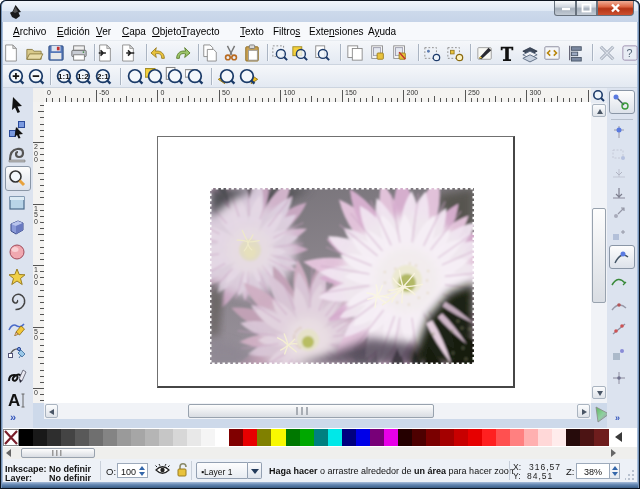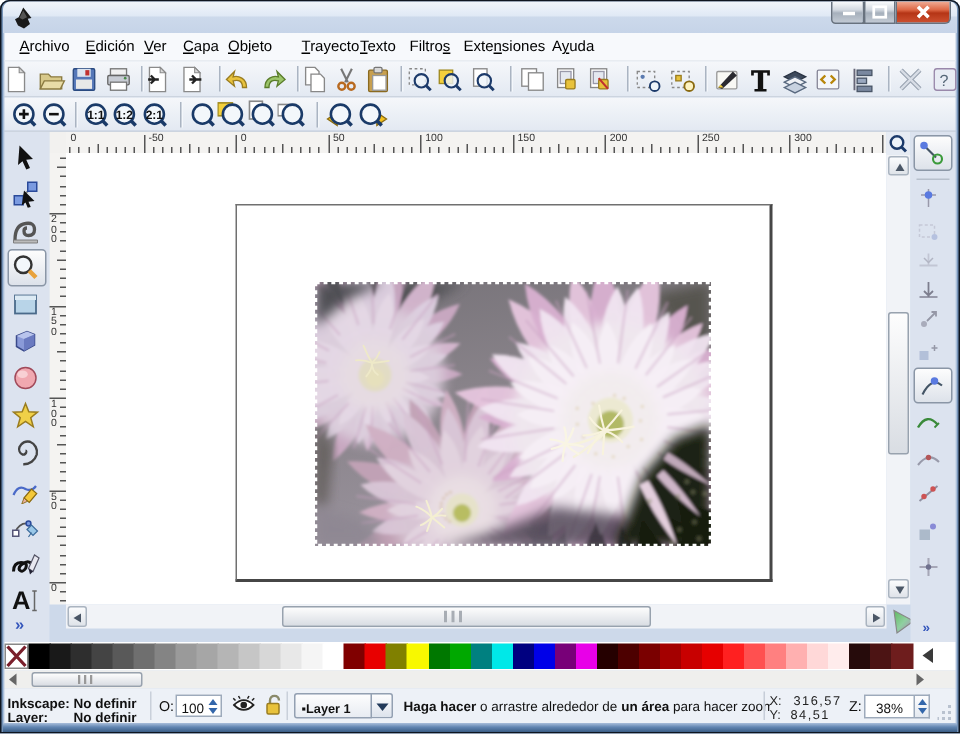"Trayecto" span { left: 198px -> 178px }
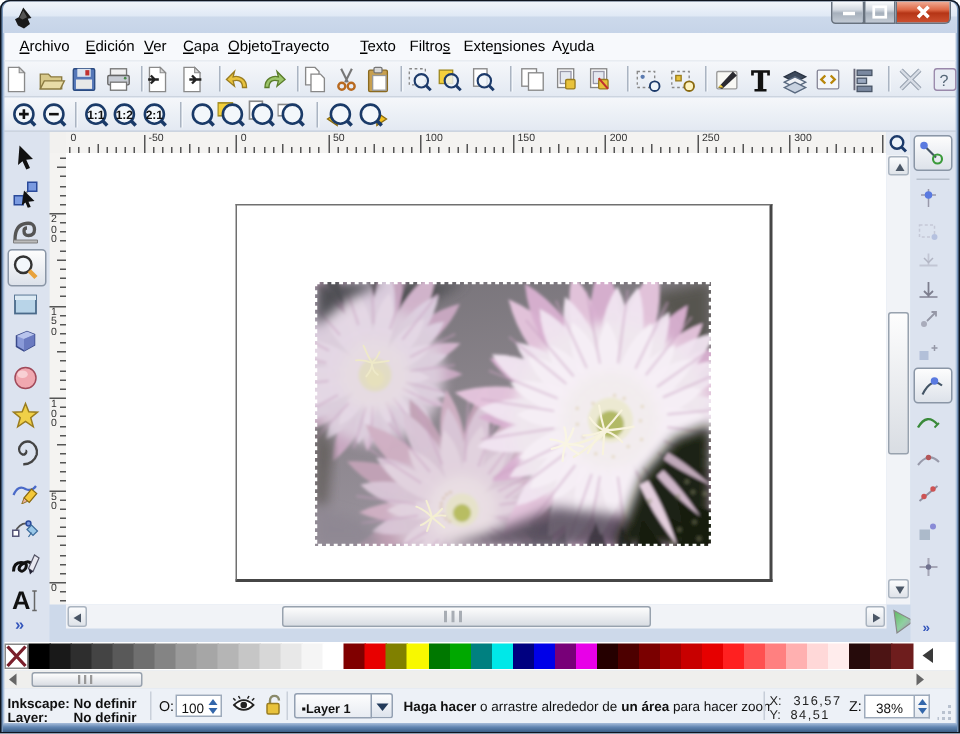"▪Layer 1" span.abs { font-weight: bold -> normal }
